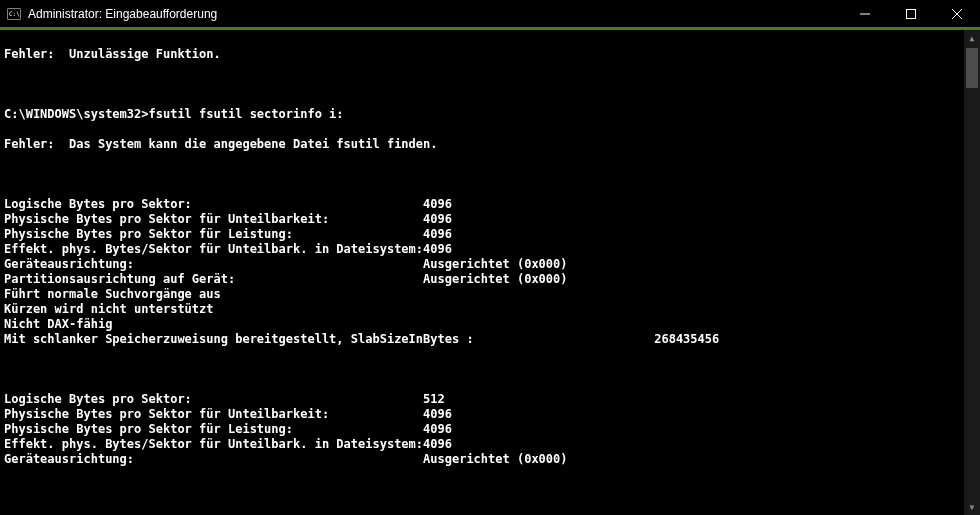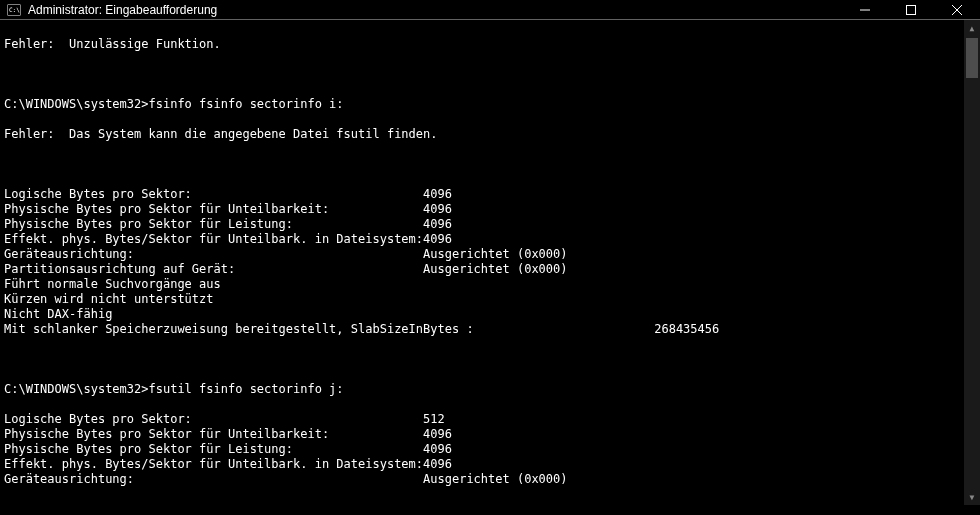"Administrator: Eingabeaufforderung" .titlebar { border-bottom: 1px solid #4d7c0f -> 3px solid #4d7c0f; height: 20px -> 30px }
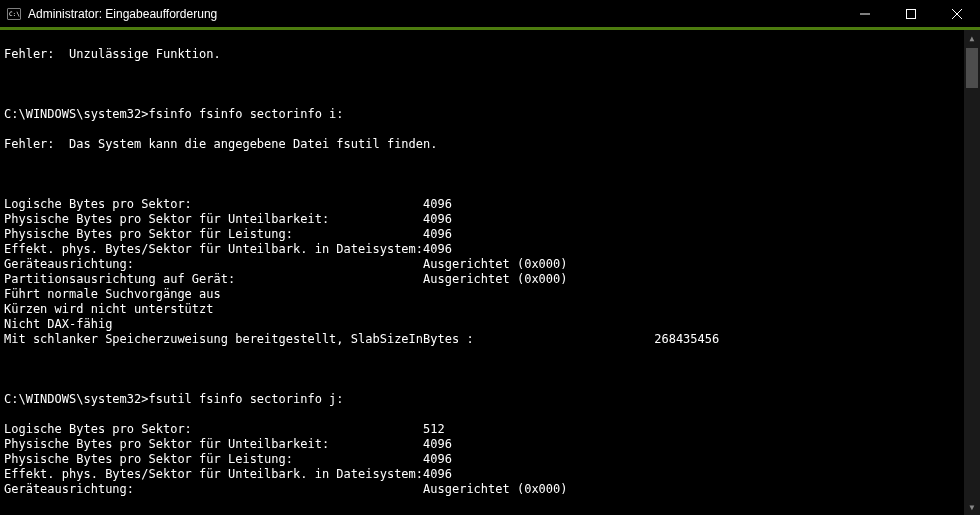"Fehler: Unzulässige Funktion." .line { font-weight: none -> bold }
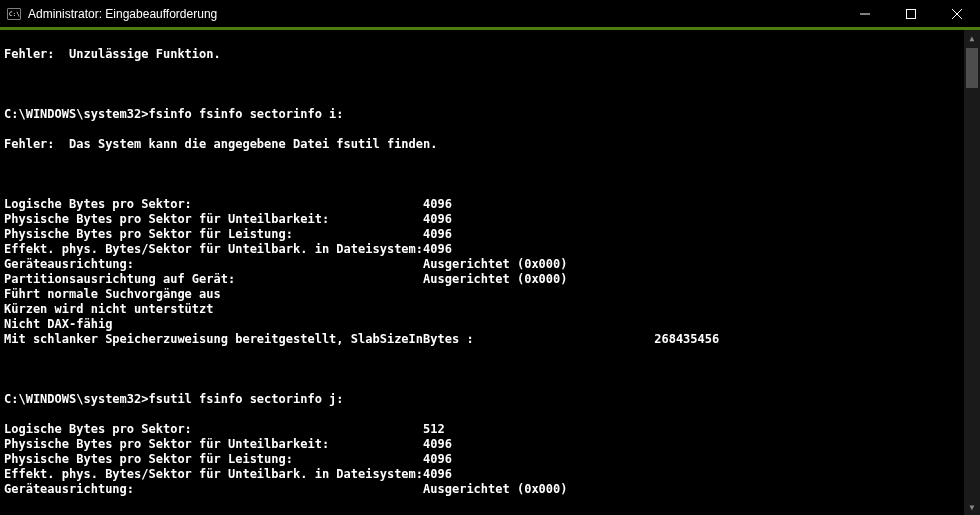"fsinfo fsinfo sectorinfo i:" span { text: fsinfo fsinfo -> fsutil fsutil }
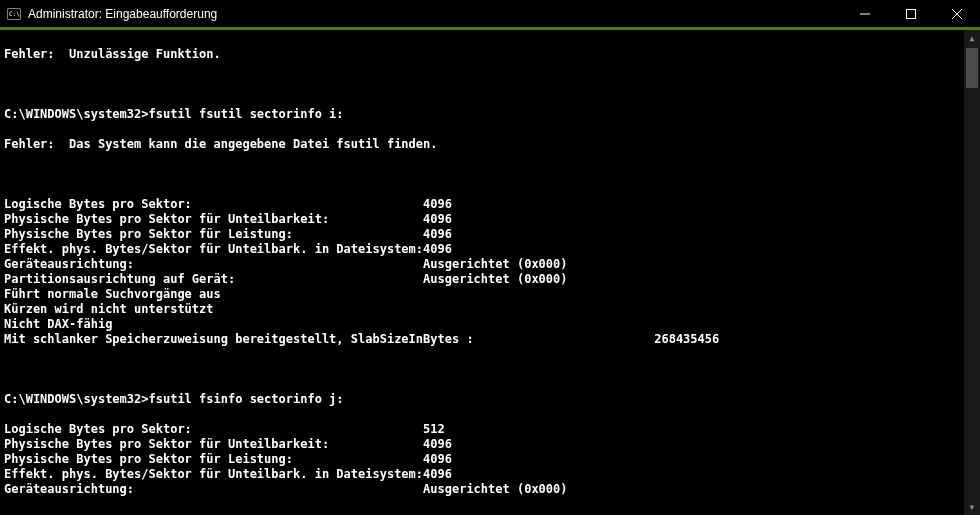"C:\WINDOWS\system32>fsutil fsinfo" span.line { html: <span><span>C:\WINDOWS\system32&gt;</span><span>fsutil fsinfo sectorinfo j:</span></span> -> none }
